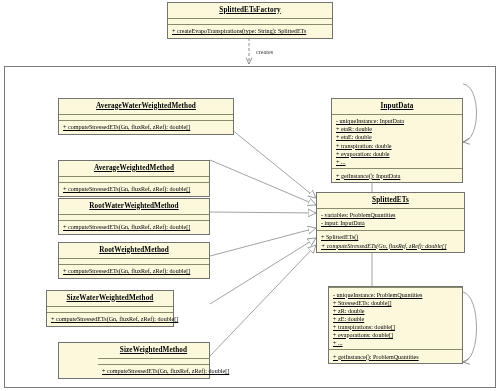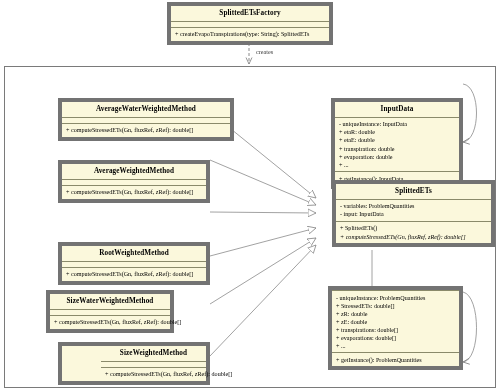"SplittedETsFactory" .uml-class { border: 4px solid #737373 -> 1px solid #737373; text-decoration: none -> underline }
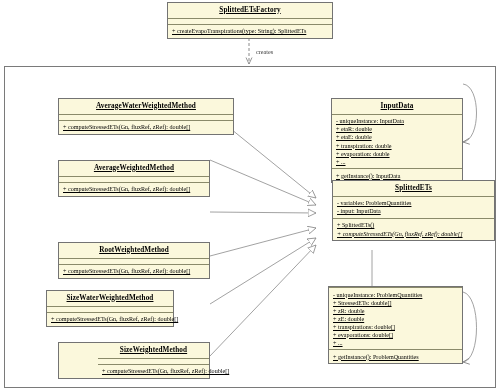"SplittedETs" div.uml-class { margin-left: 16px -> none; top: 180px -> 192px; width: 163px -> 149px }
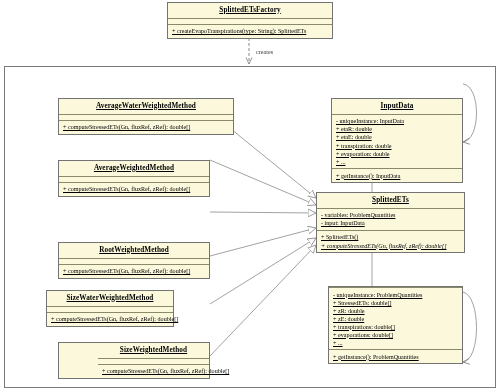"RootWaterWeightedMethod" div.uml-class { html: none -> <div> <div>RootWaterWeightedMethod</div> <div></div> <div></div> <div></div> <div> <div>+ computeStressedETs(Gn, fluxRef, zRef): double[]</div> </div> </div> }
